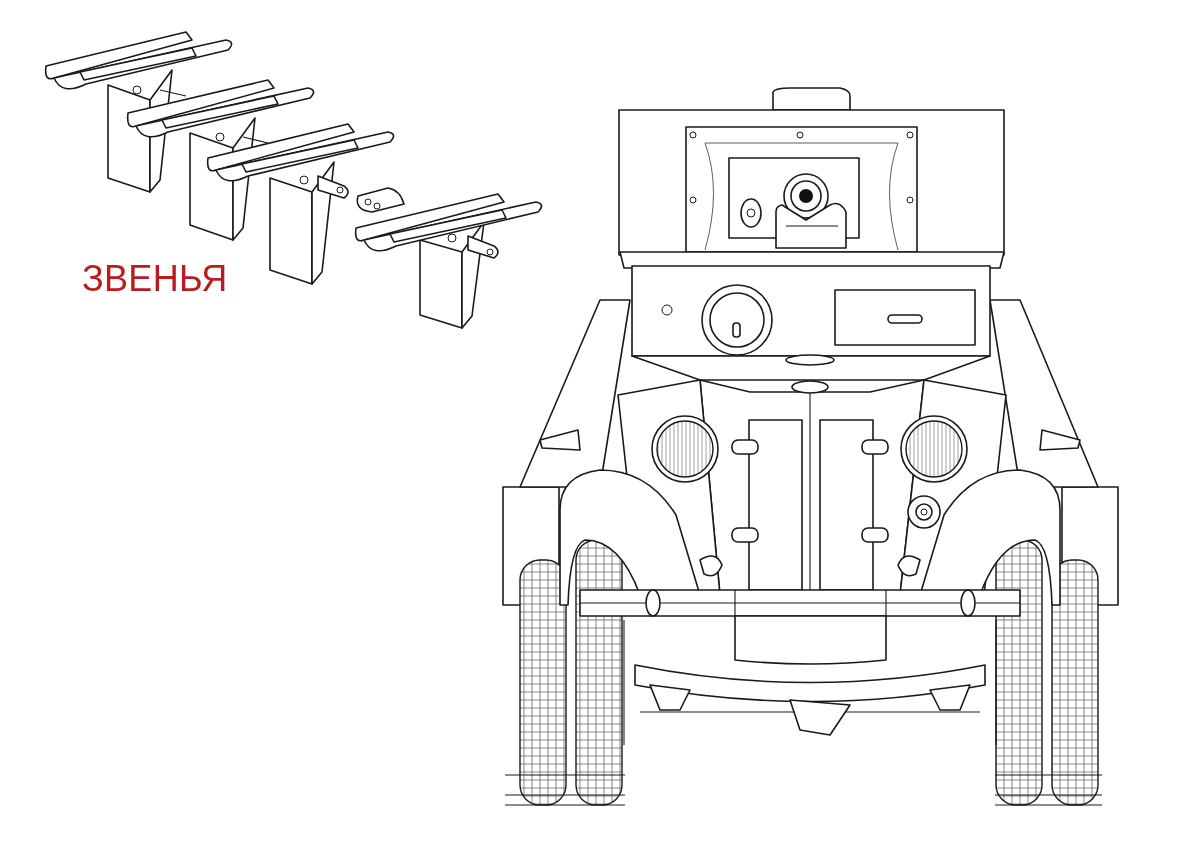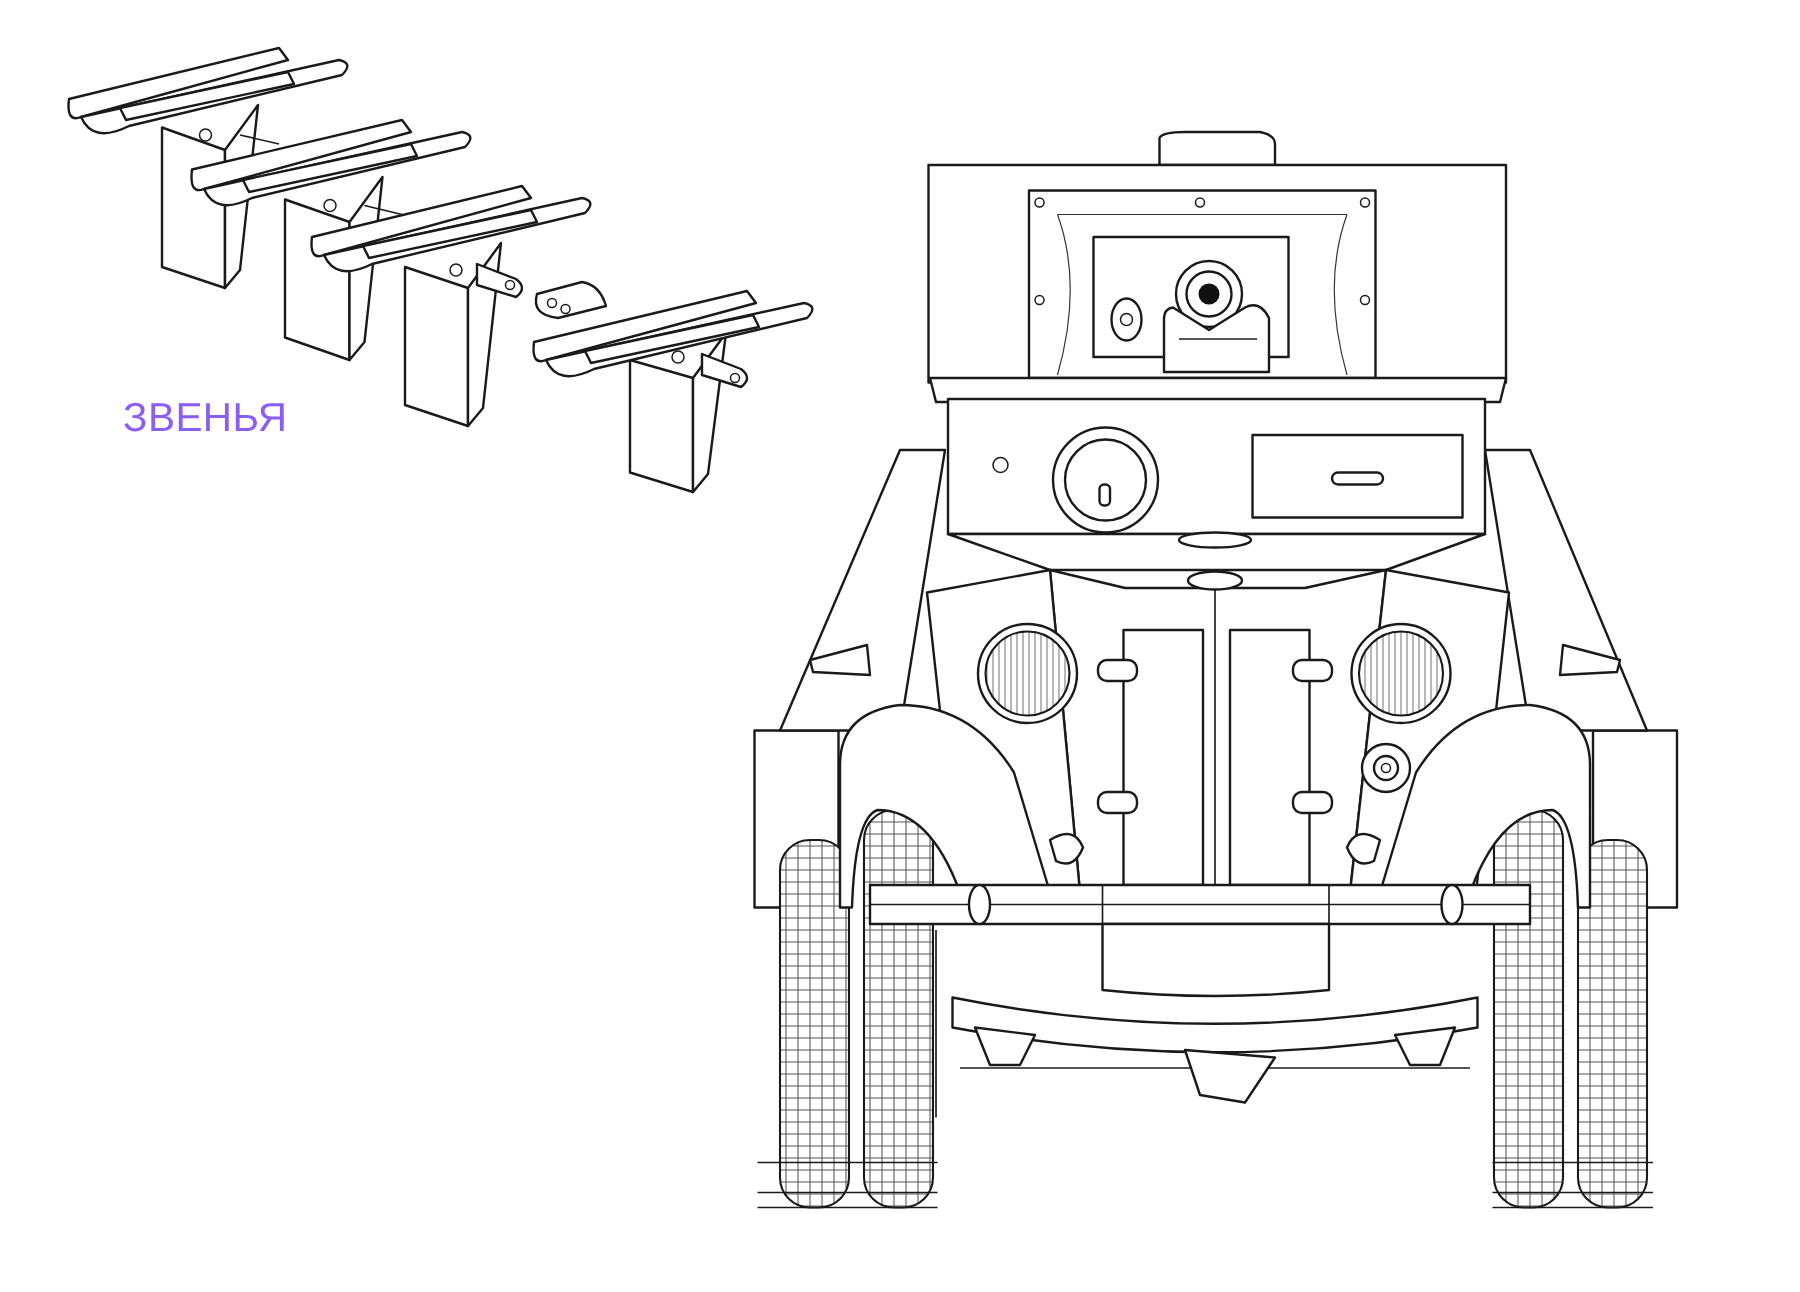"ЗВЕНЬЯ" .caption { color: #8b5cf6 -> #b91c1c; font-size: 27px -> 36px }
